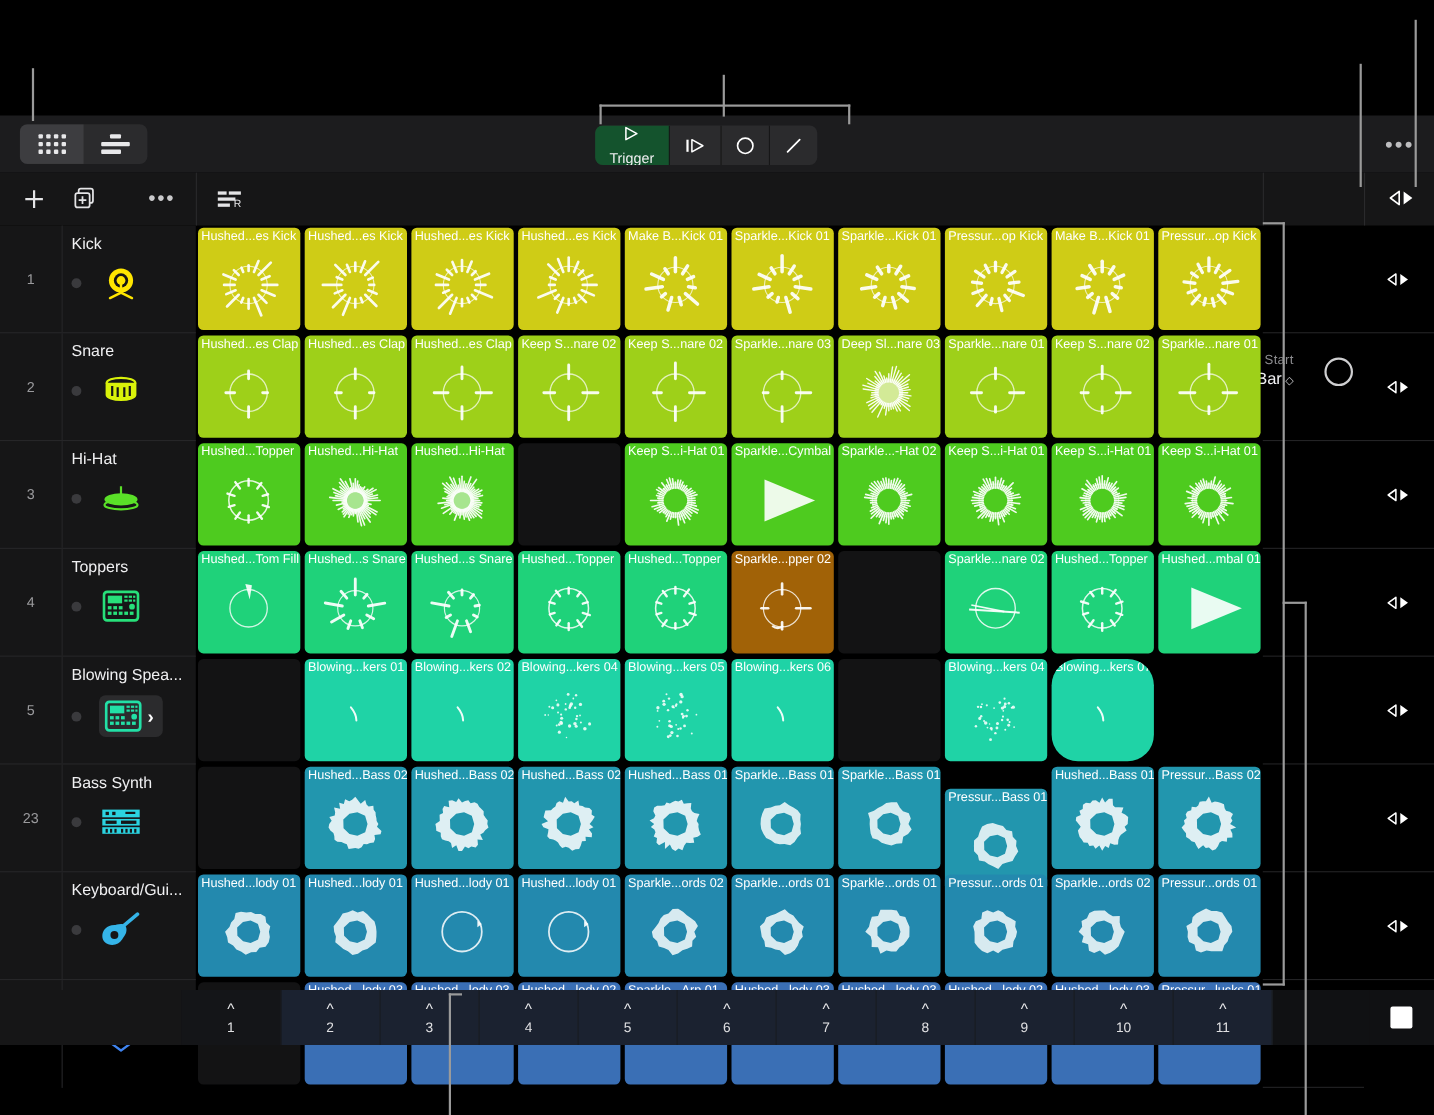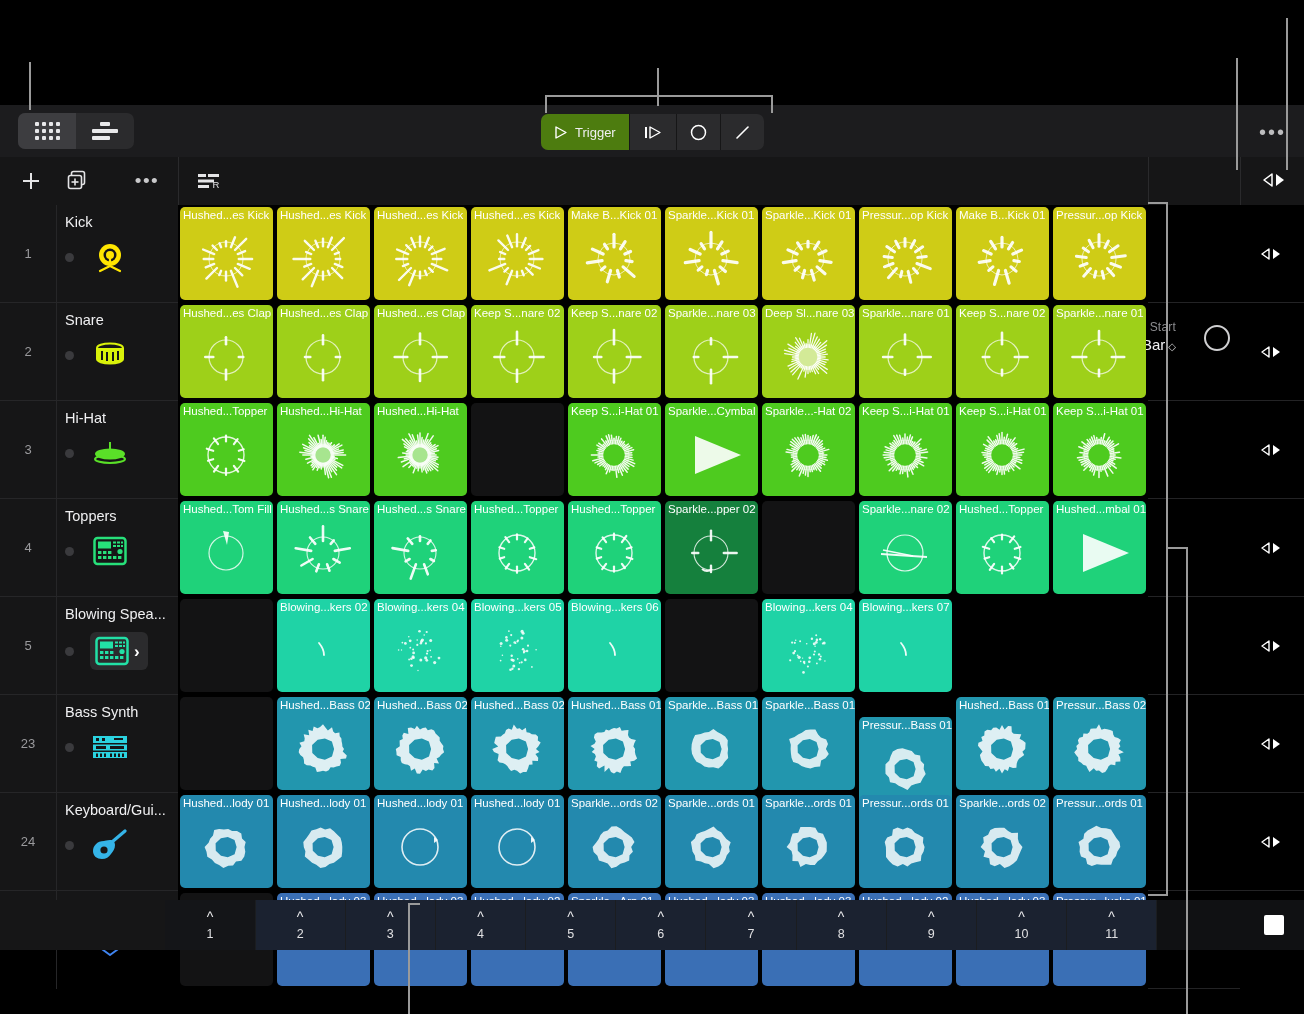"Trigger" .tbtn.active { background: #4d7c0f -> #14532d; flex-direction: none -> column }
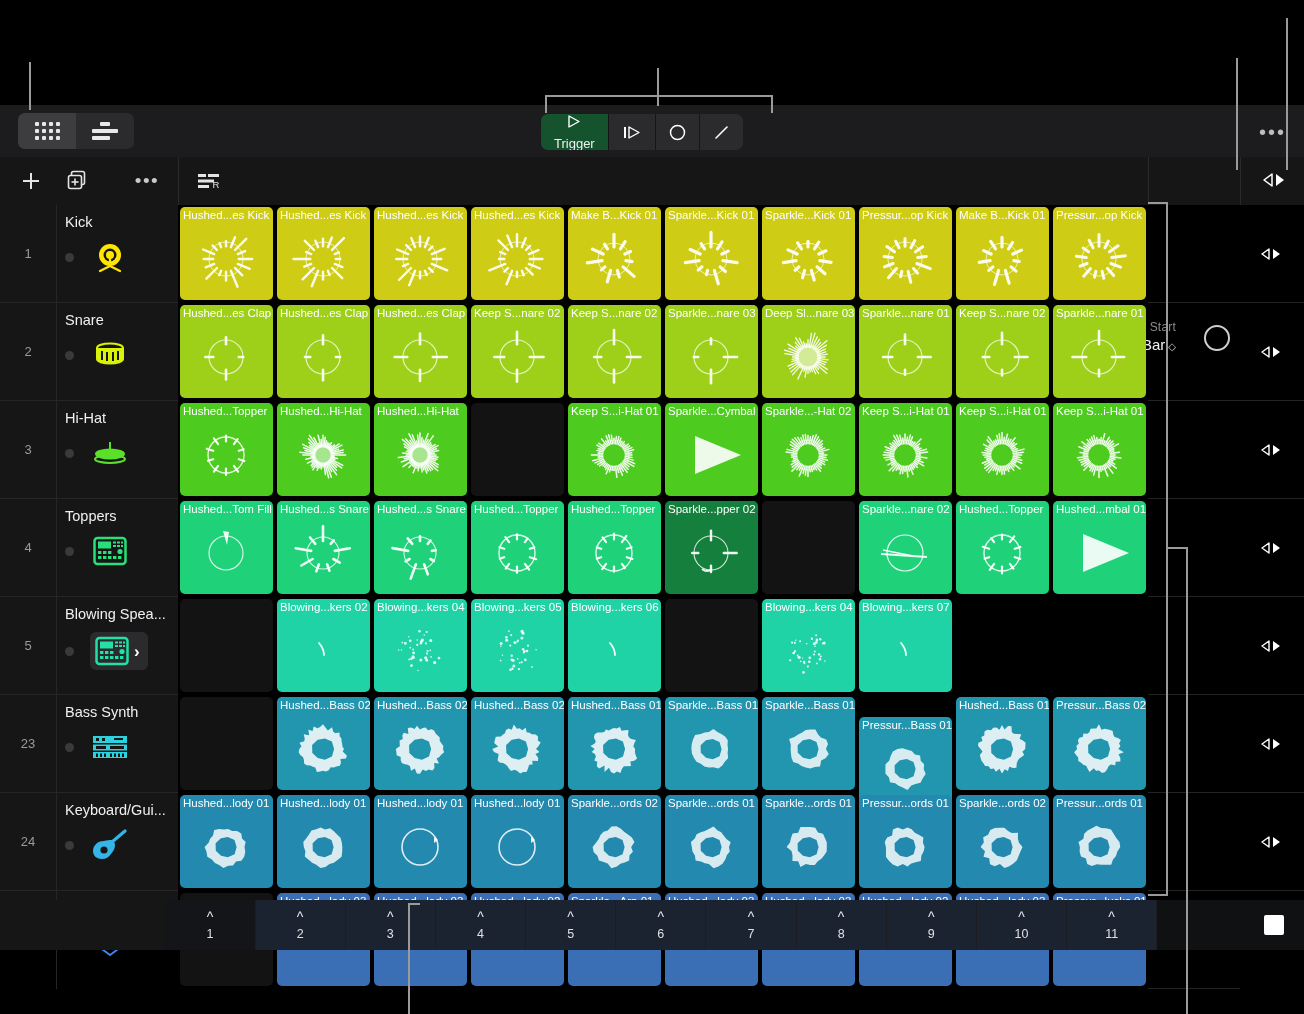"Sparkle...pper 02" div.clip { background: #15803d -> #a16207 }
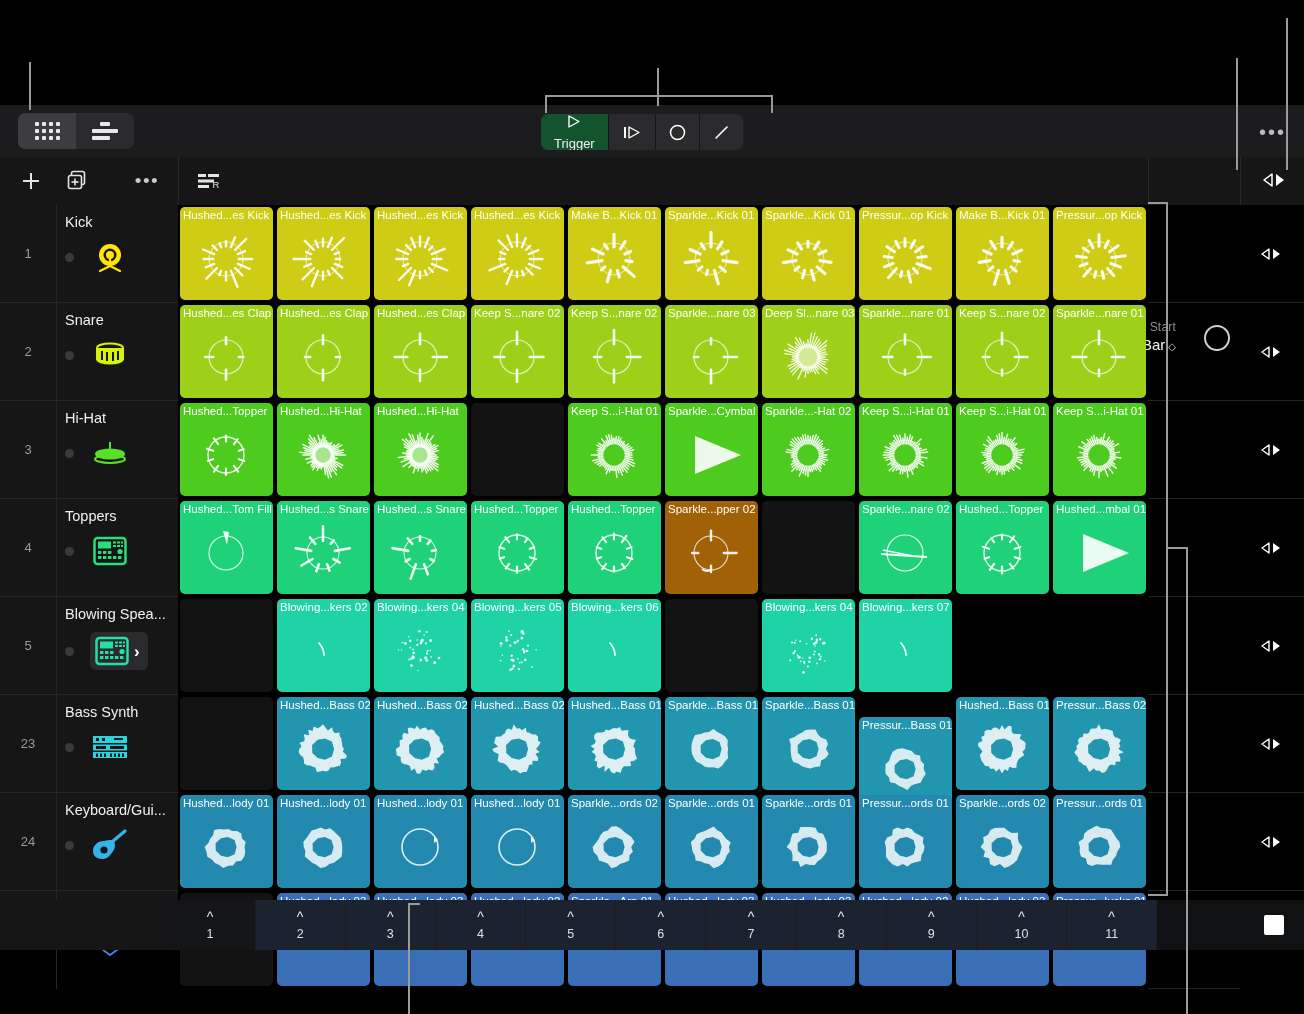"Blowing...kers 01" div.cell { html: none -> <div> <div> <span>Blowing...kers 01</span> <svg> <path></path> </svg> </div> </div> }
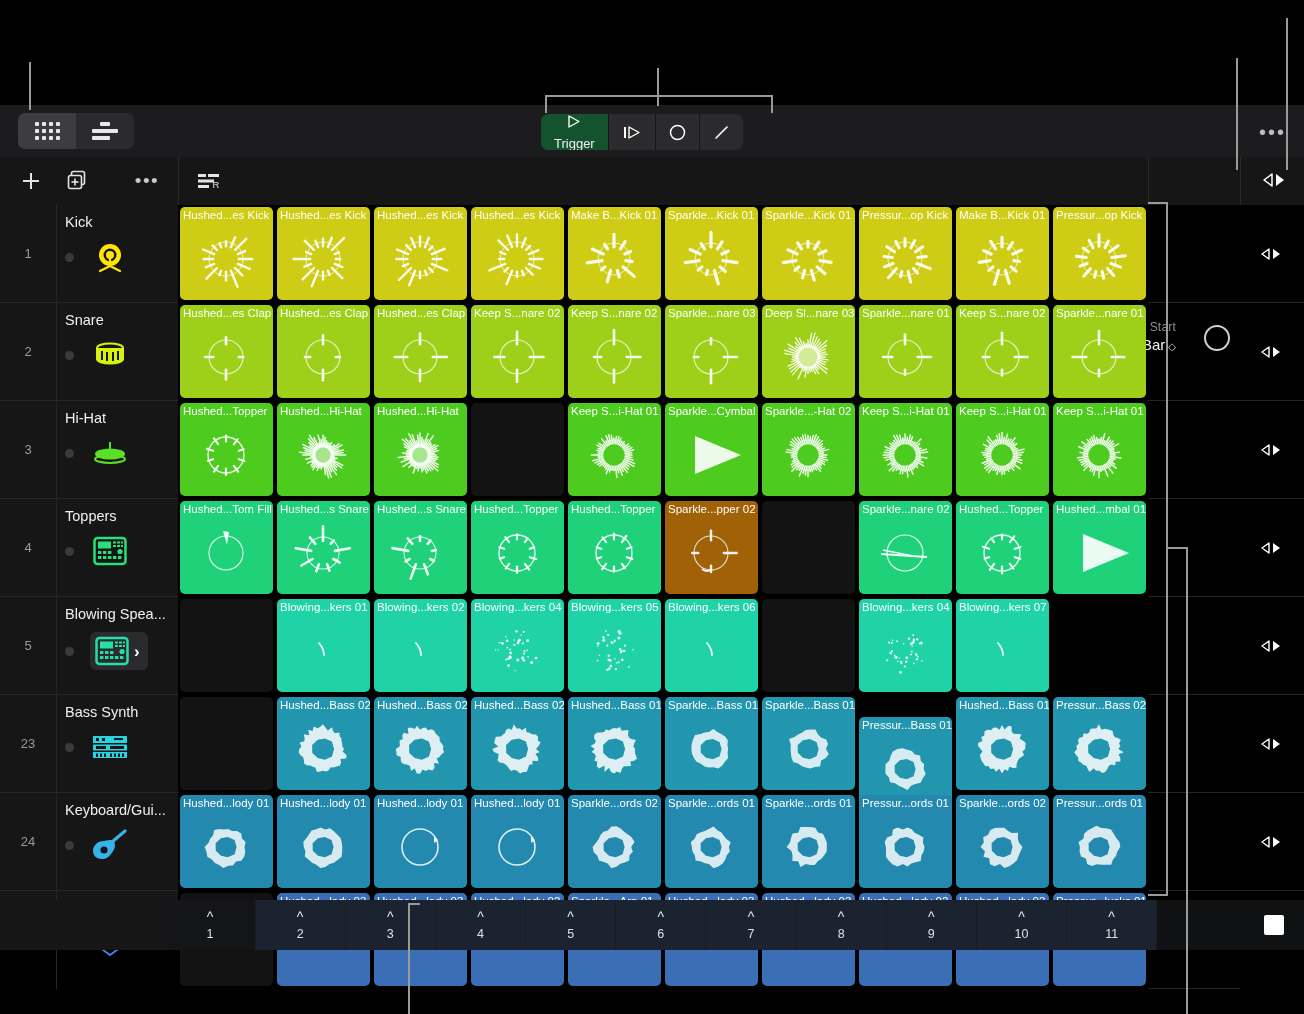"Blowing...kers 07" div.clip { border-radius: none -> 24px }
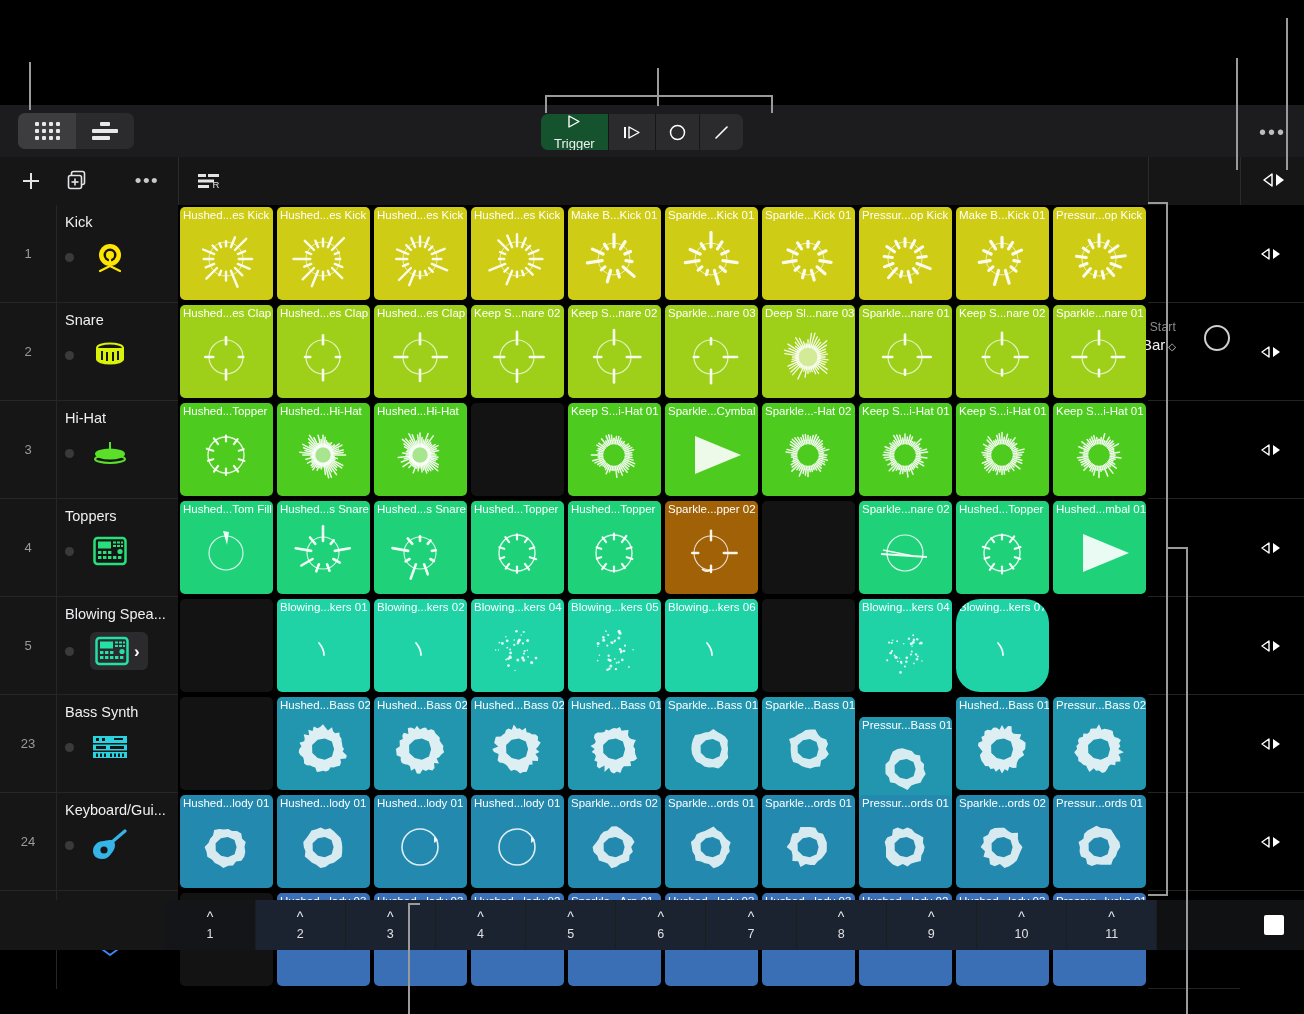"24" div.tnum { html: <div>24</div> -> none }
